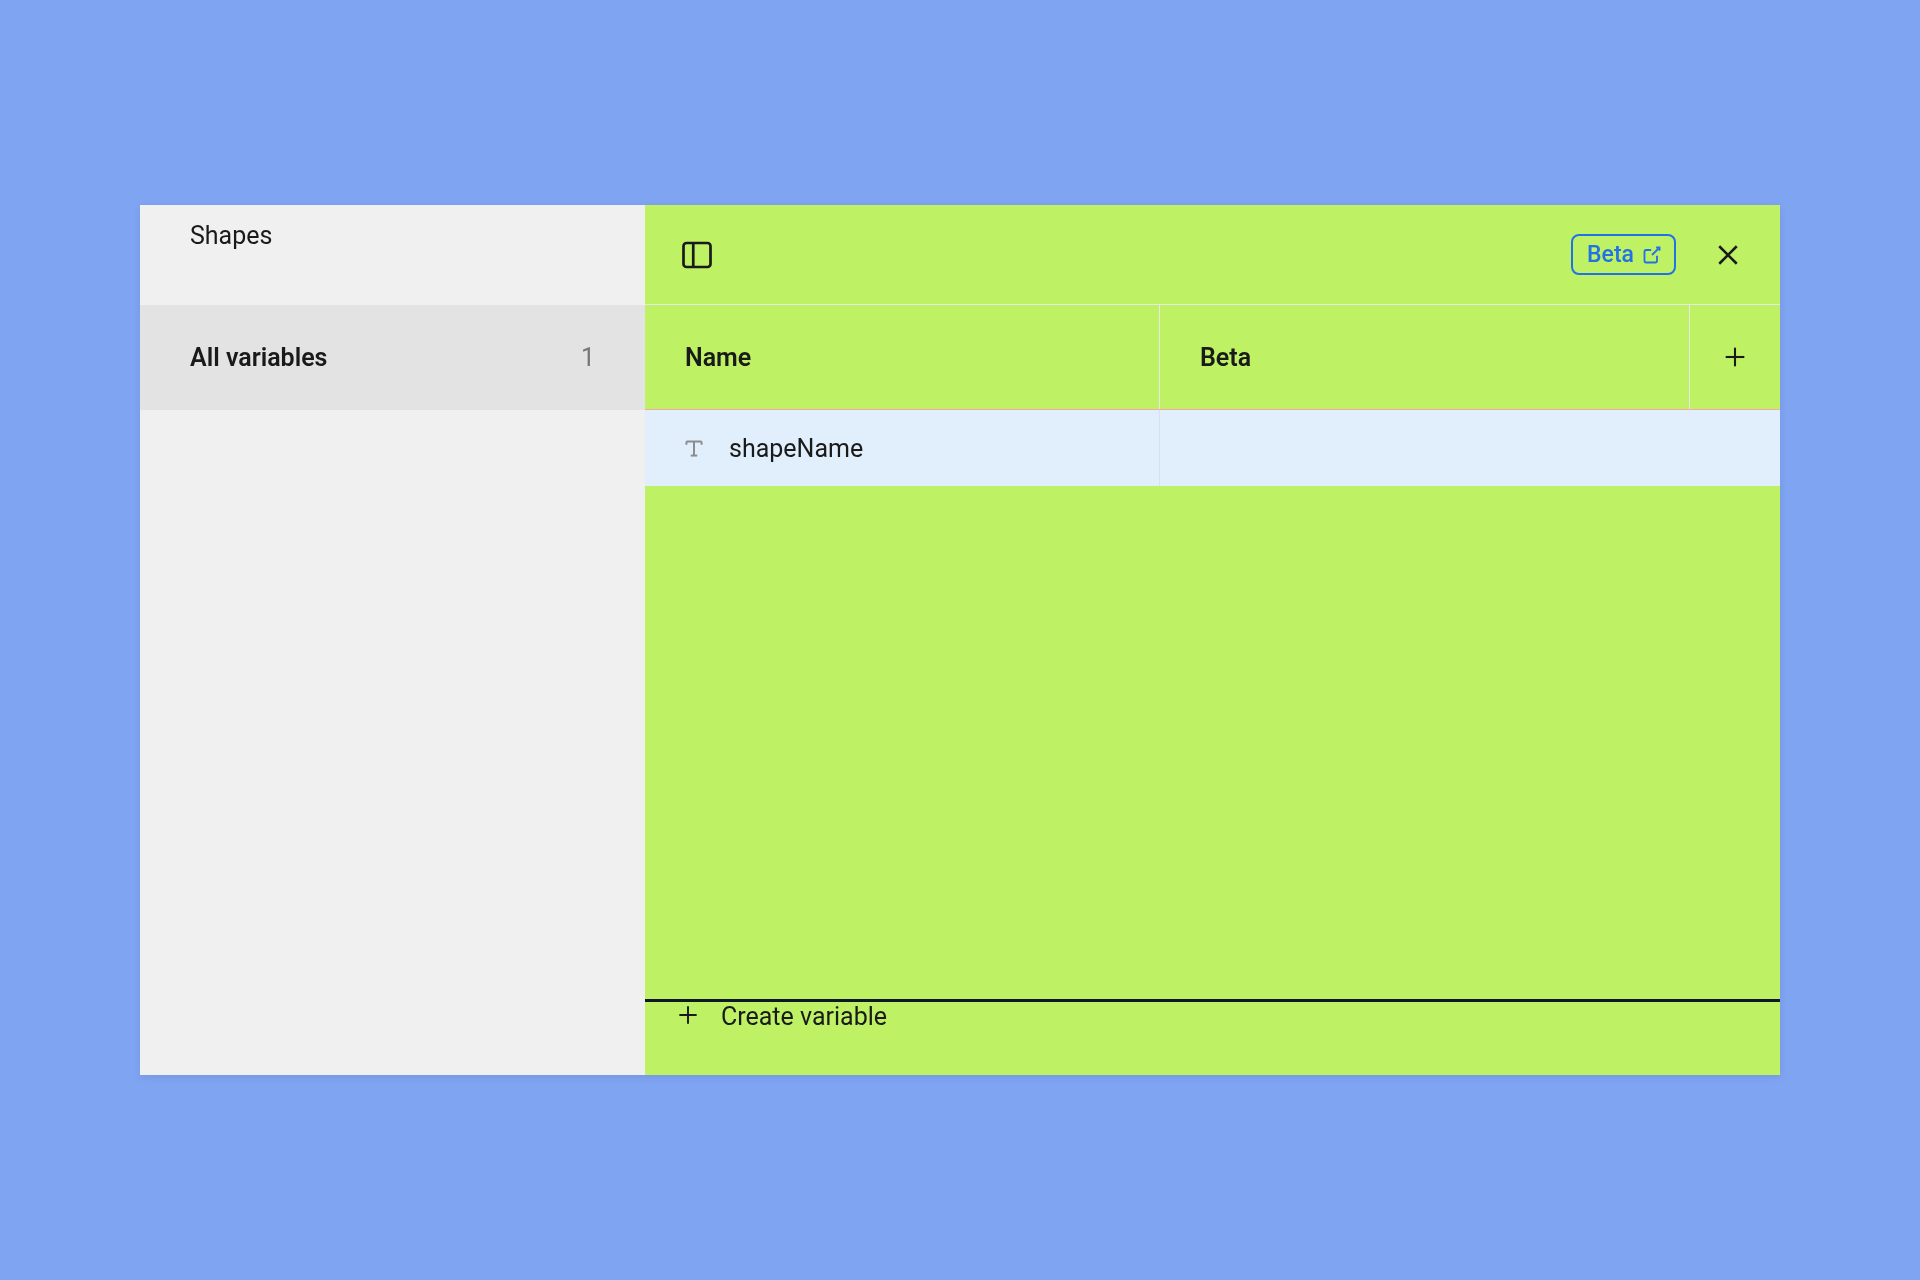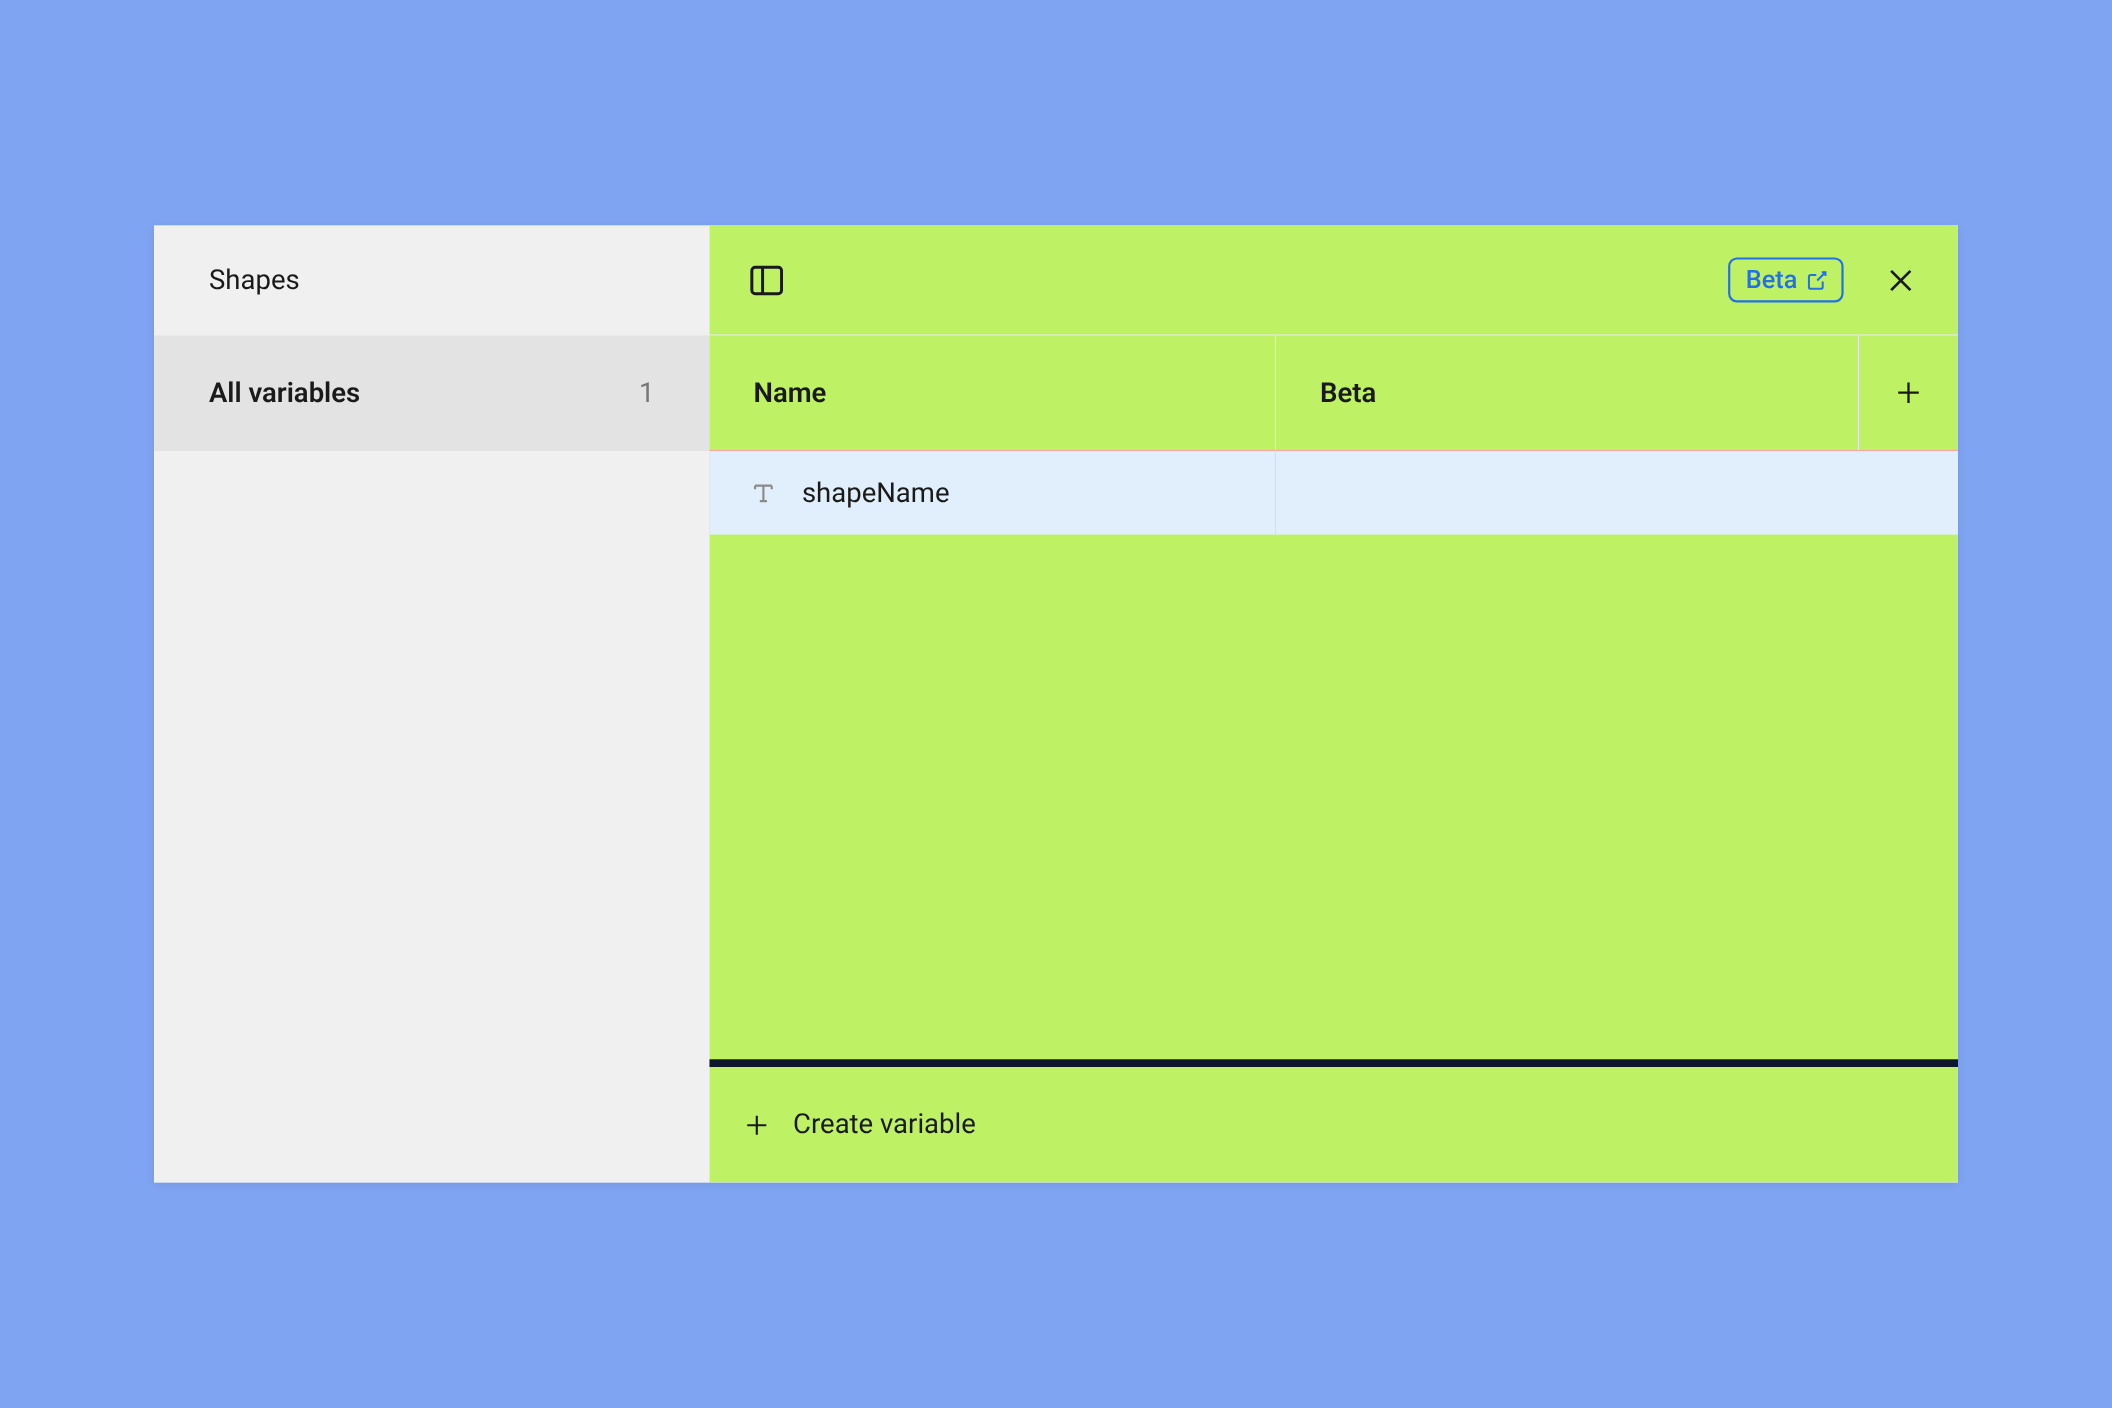"Shapes" .sidebar-header { align-items: center -> flex-start; padding: 2px 50px -> 16px 50px }
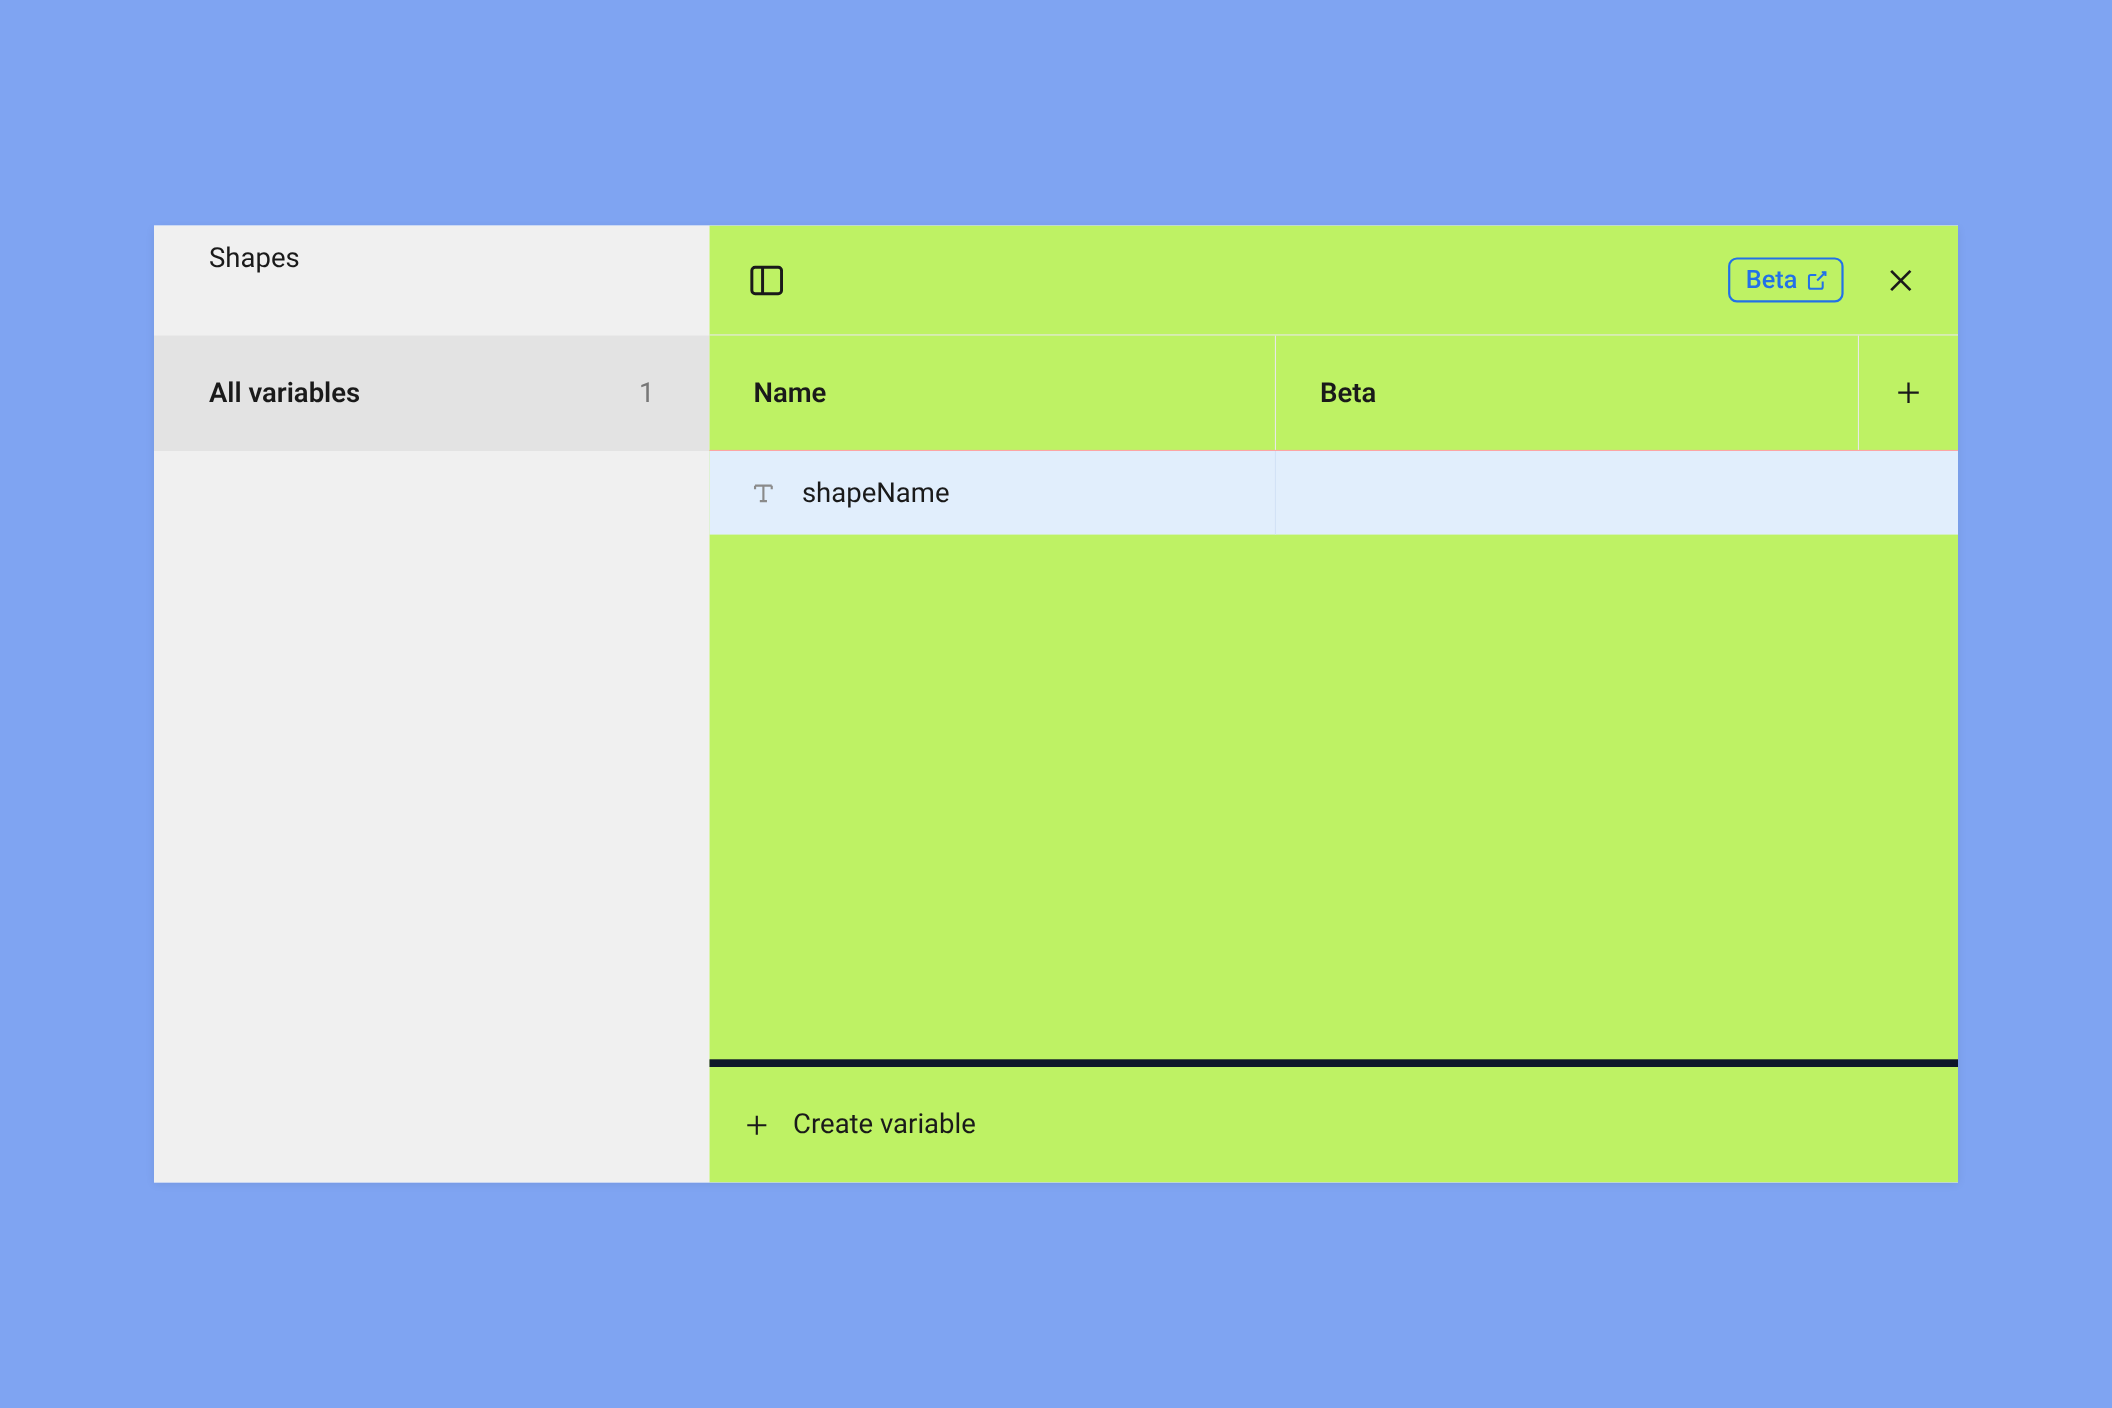"Create variable" .footer { align-items: center -> flex-start; border-top: 7px solid #0f172a -> 3px solid #0f172a; height: 112px -> 76px }
